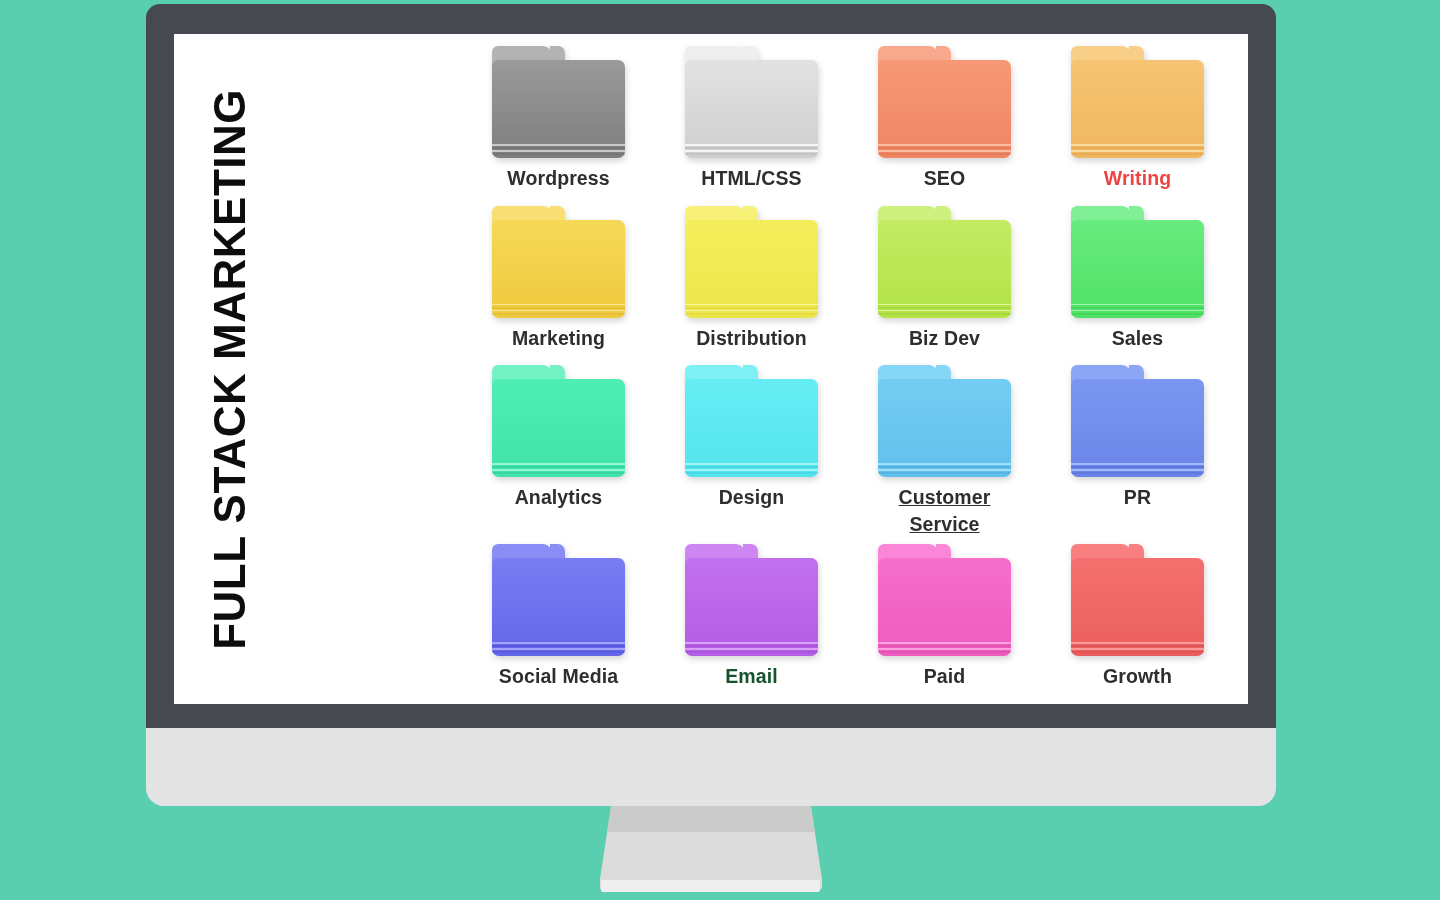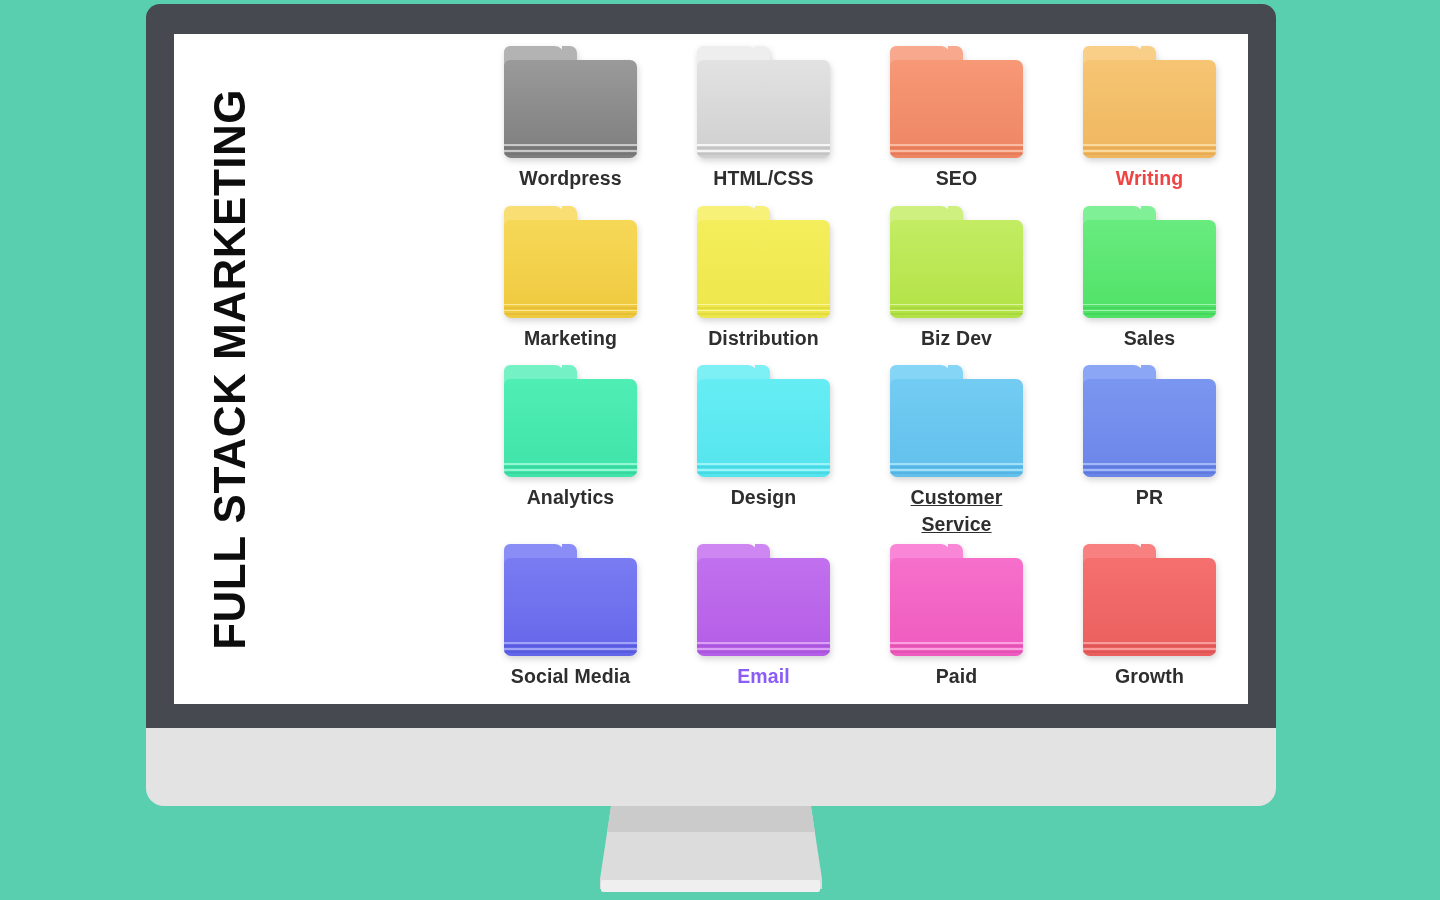"Wordpress" #grid { left: 292px -> 280px }
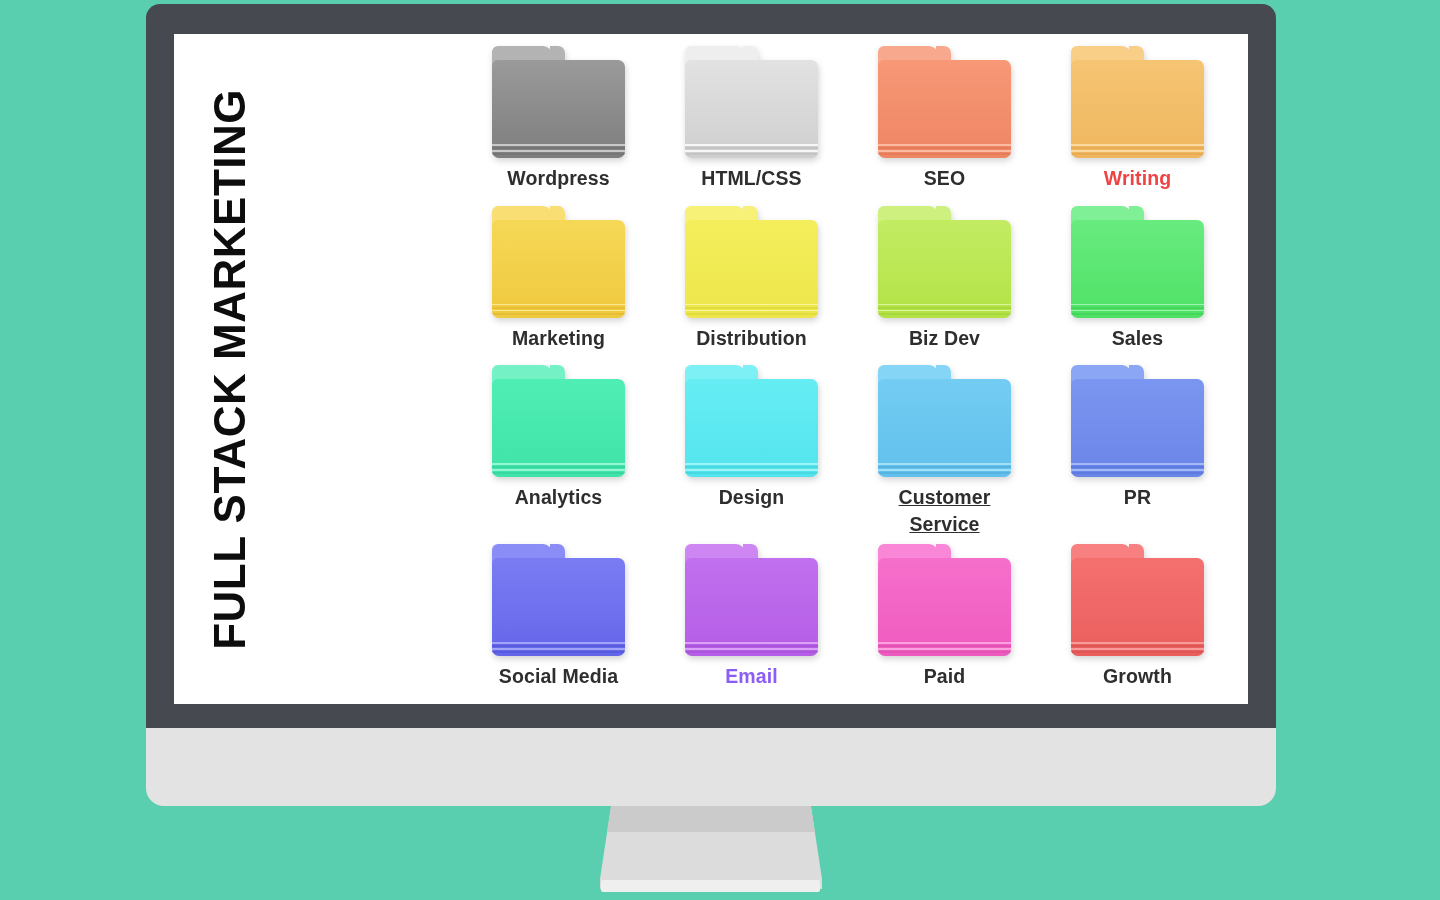"Email" div.label { color: #8b5cf6 -> #14532d }
